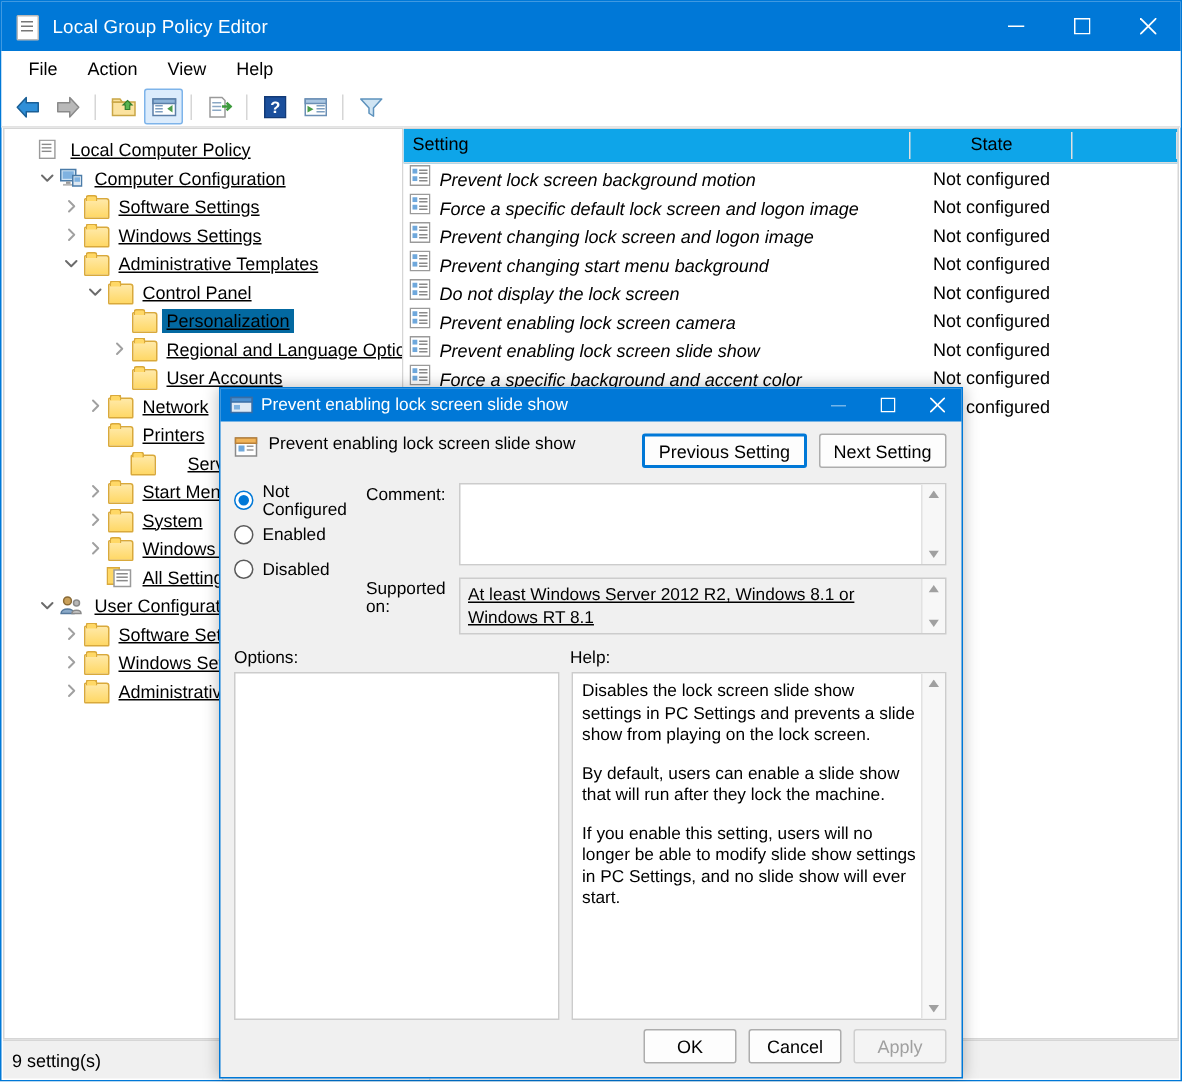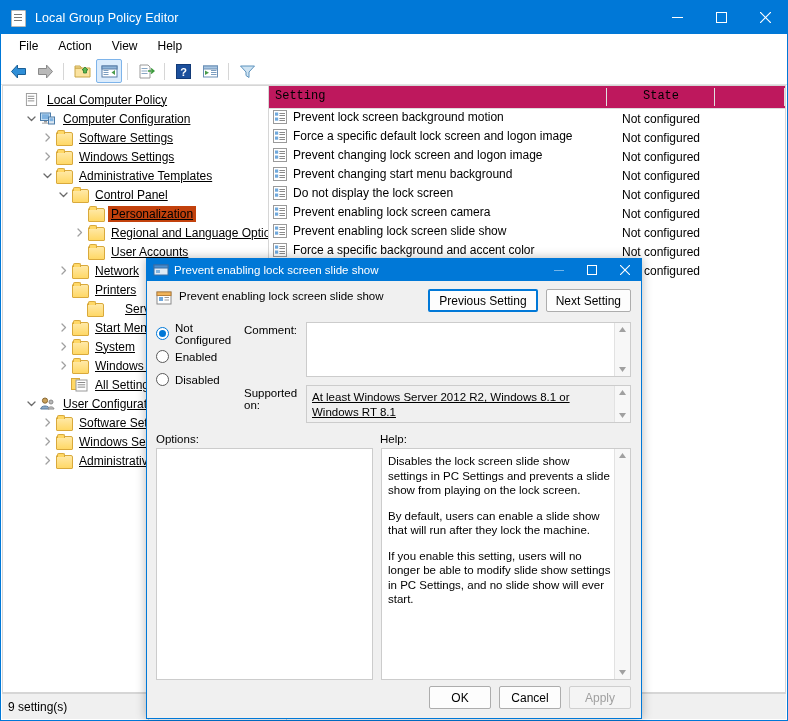"Setting" .lhead { background: #be185d -> #0ea5e9; font-family: Liberation Mono, monospace -> none }
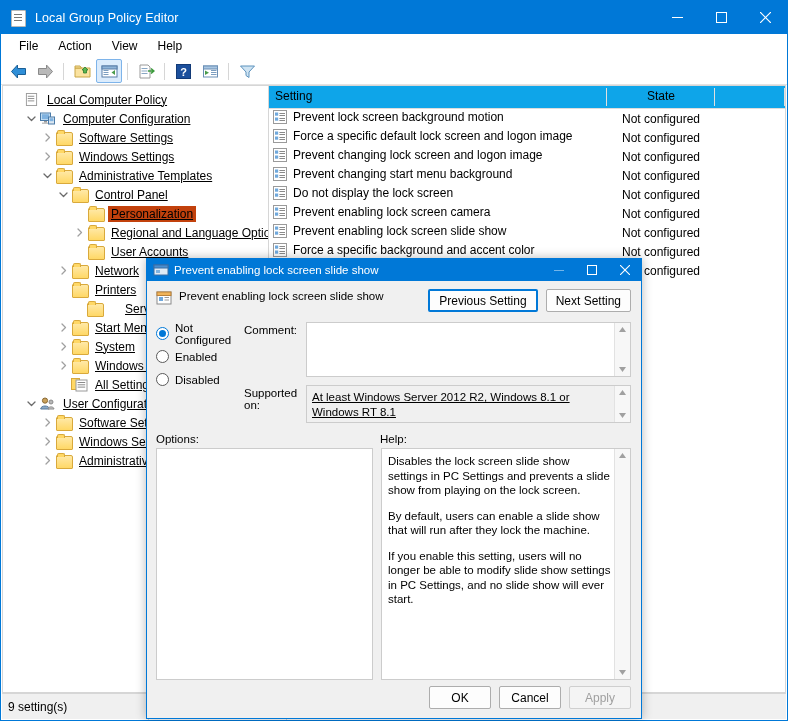"Prevent lock screen background motion" .c-setting { align-items: flex-start -> flex-end; font-style: none -> italic }
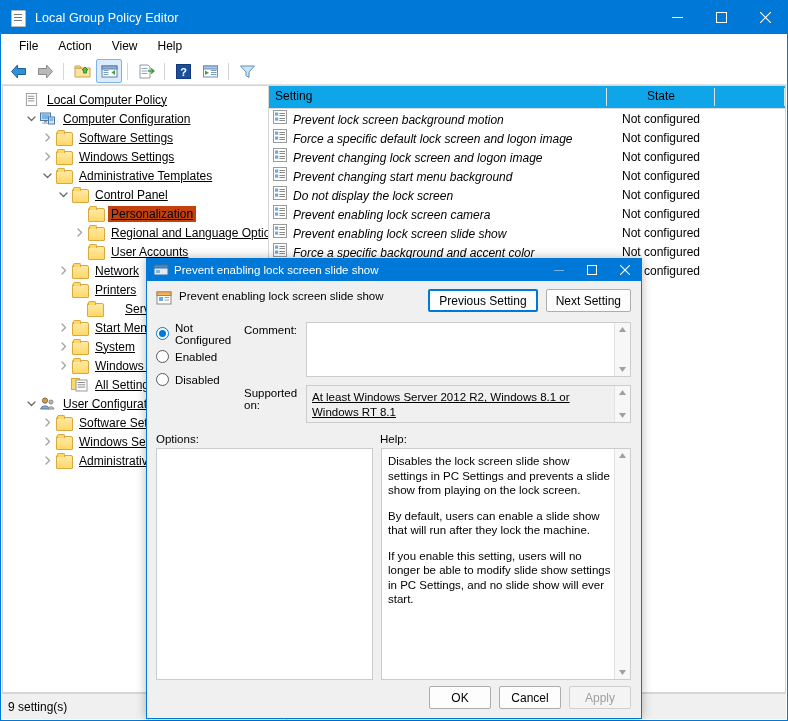"Personalization" .trow.selected .lbl { background: #c2410c -> #0369a1 }
